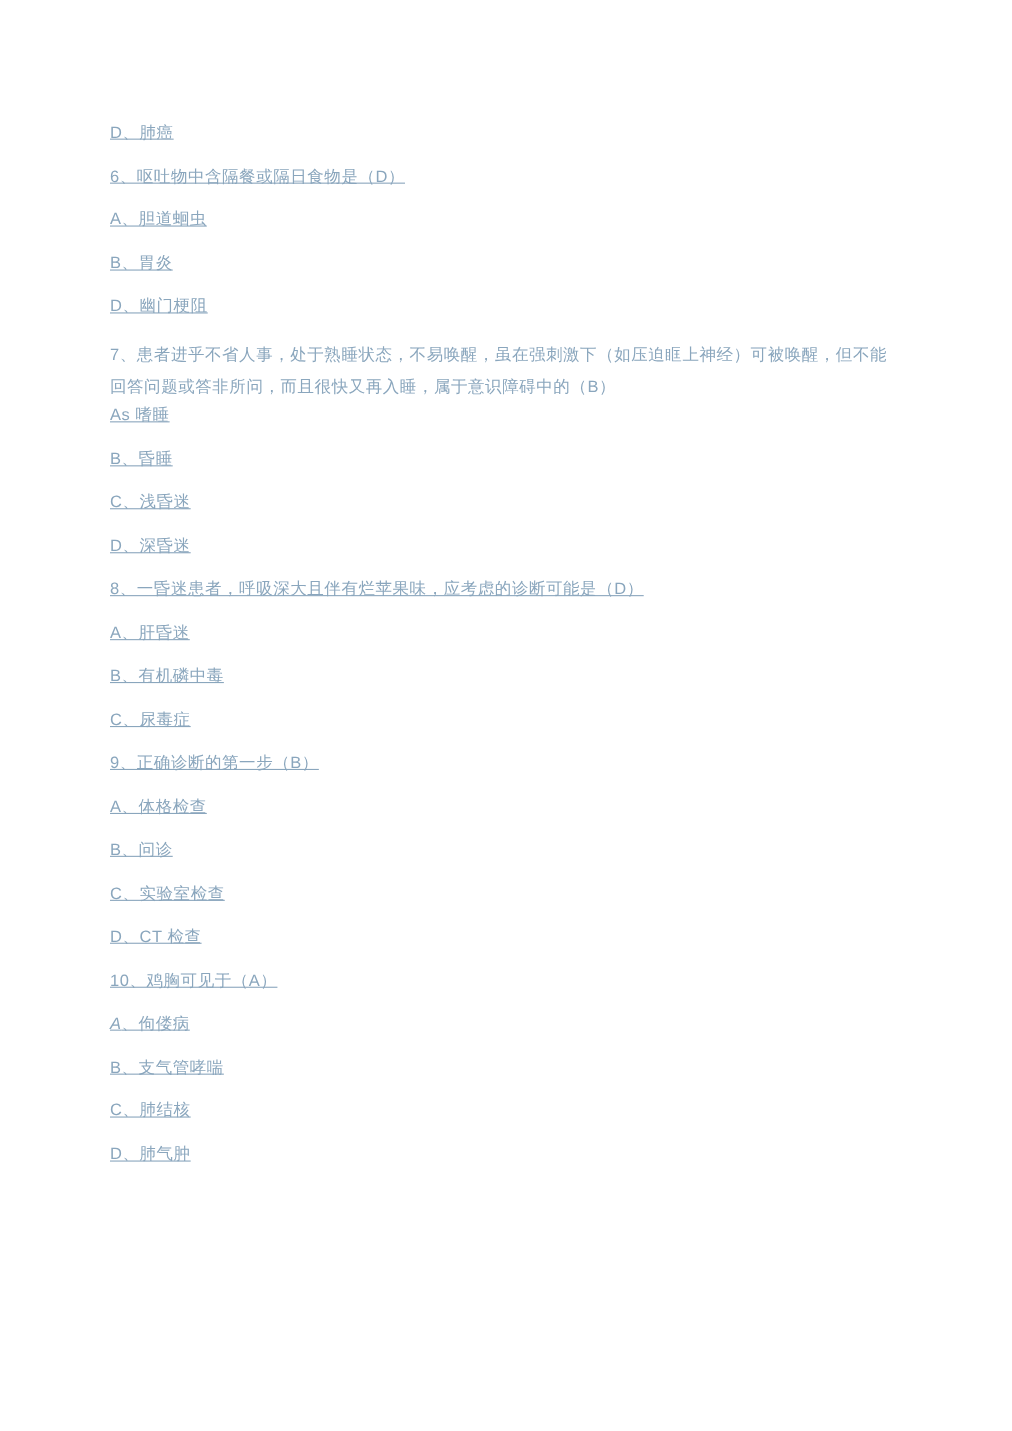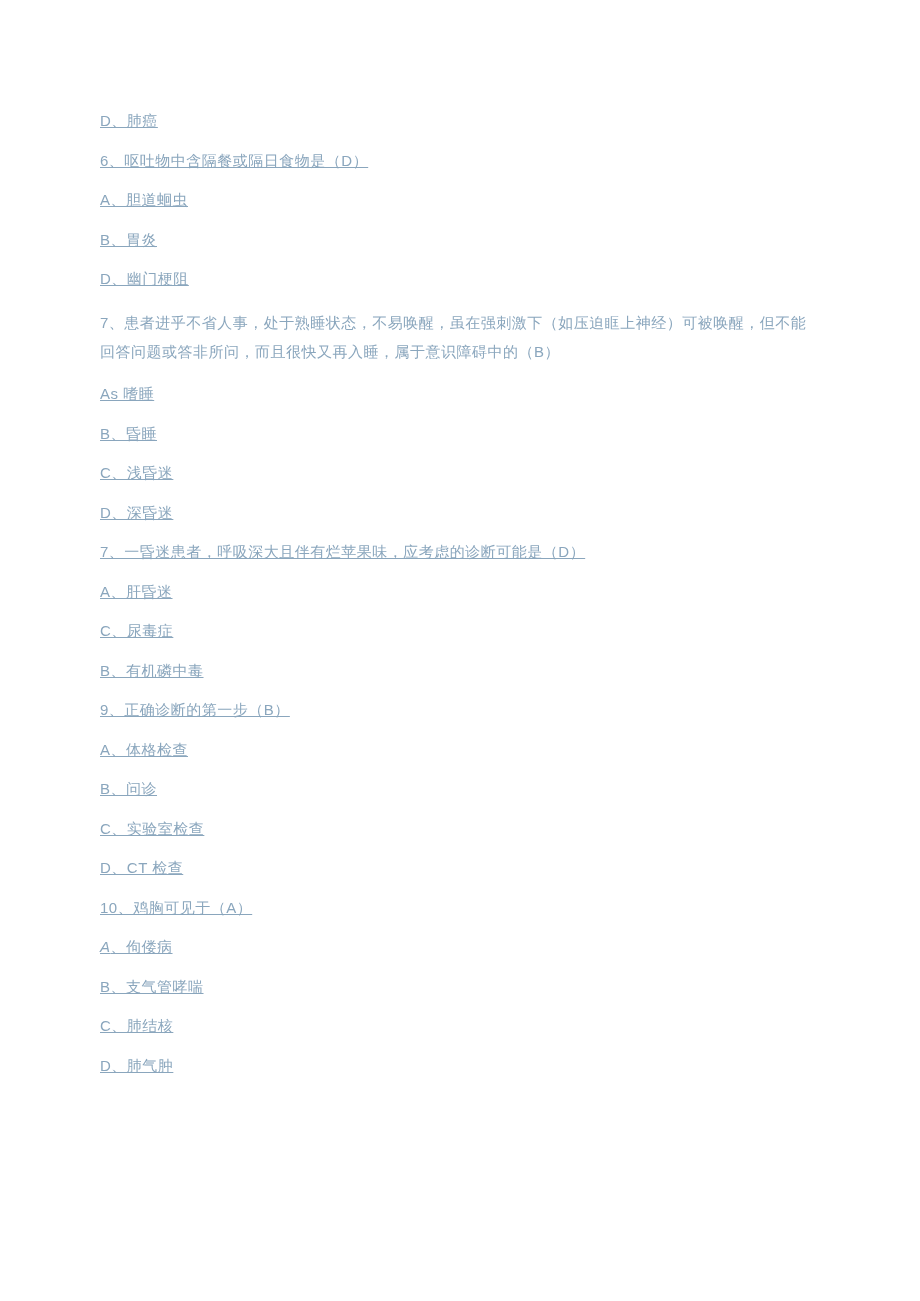"7、患者进乎不省人事，处于熟睡状态，不易唤醒，虽在强刺激下（如压迫眶上神经）可被" .q { margin-bottom: 17px -> 1px }
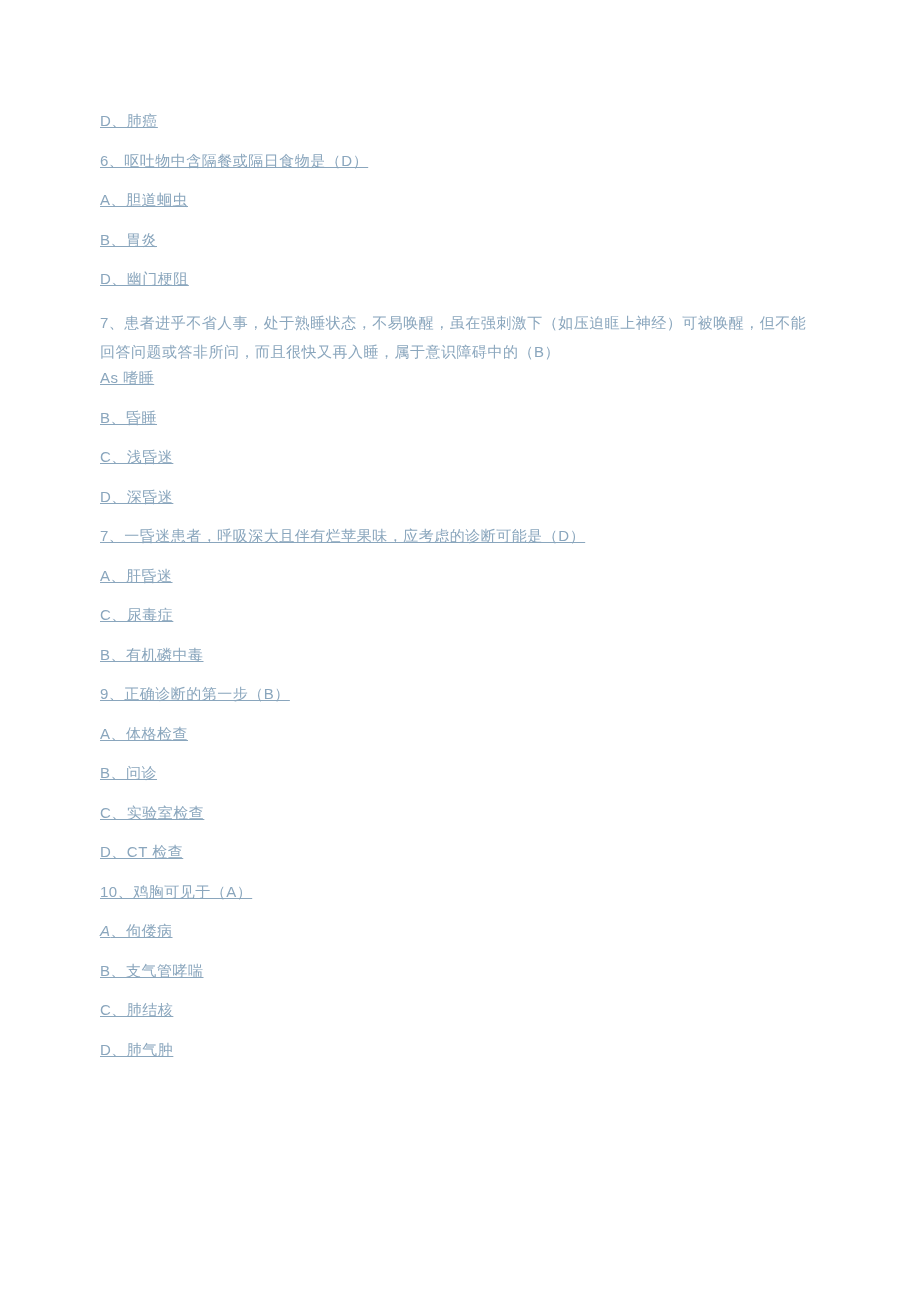"7、一昏迷患者，呼吸深大且伴有烂苹果味，应考虑的诊断可能是（D）" div.line { text: 7 -> 8 }
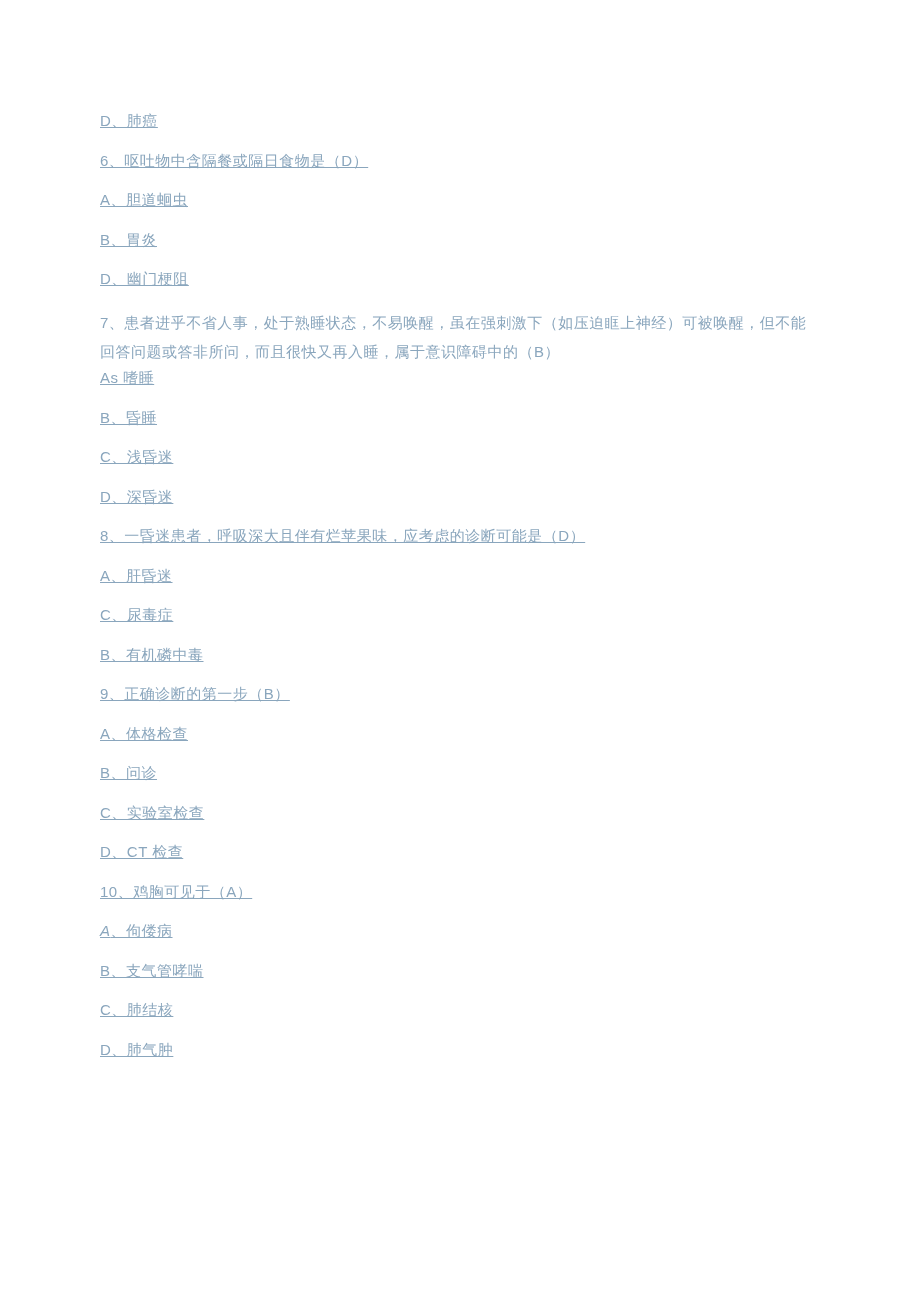"C、尿毒症" div.line { order: before "B、有机磷中毒" -> after "B、有机磷中毒" }
